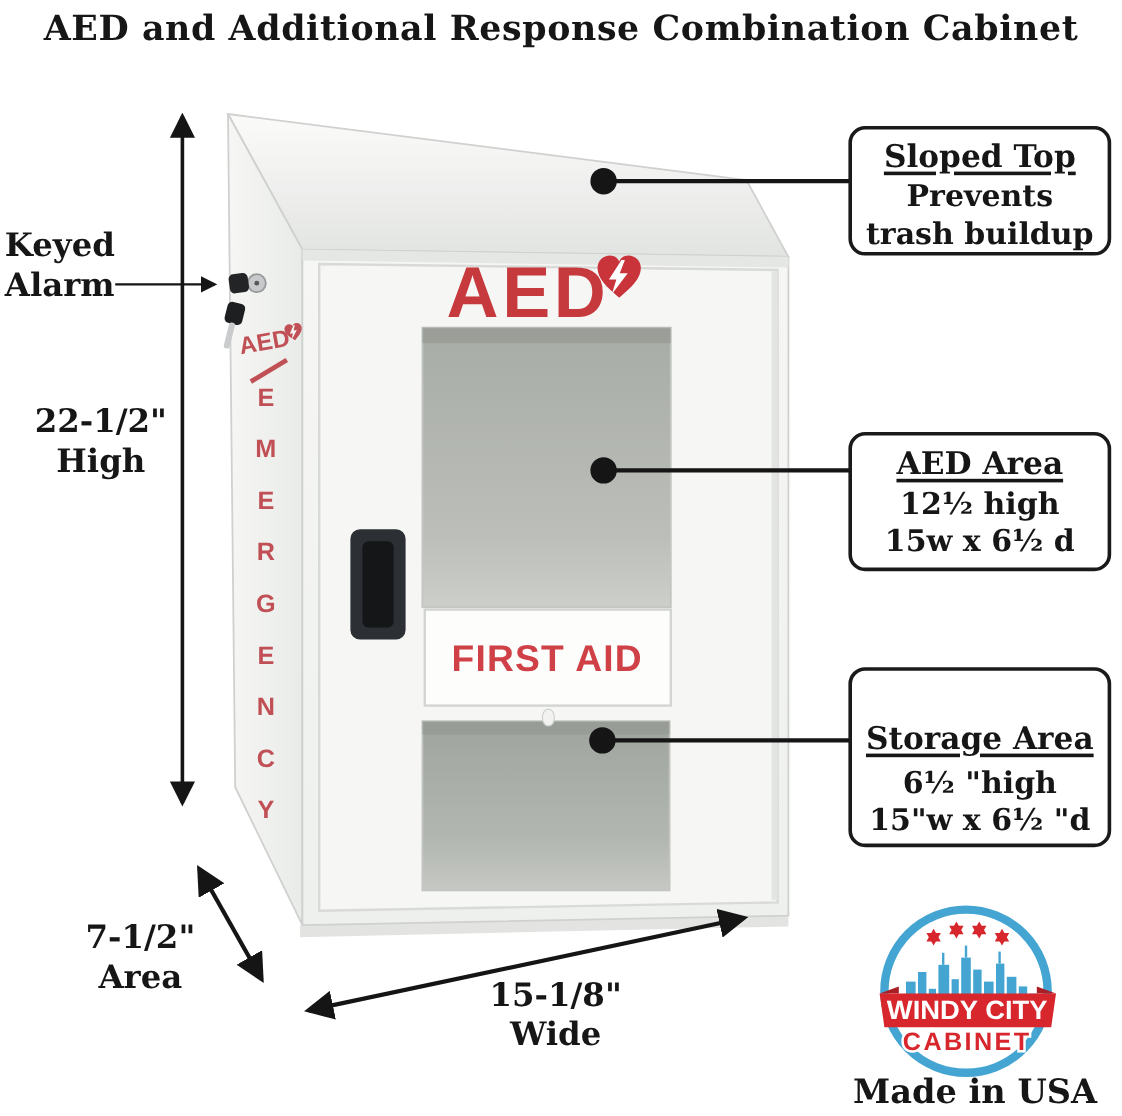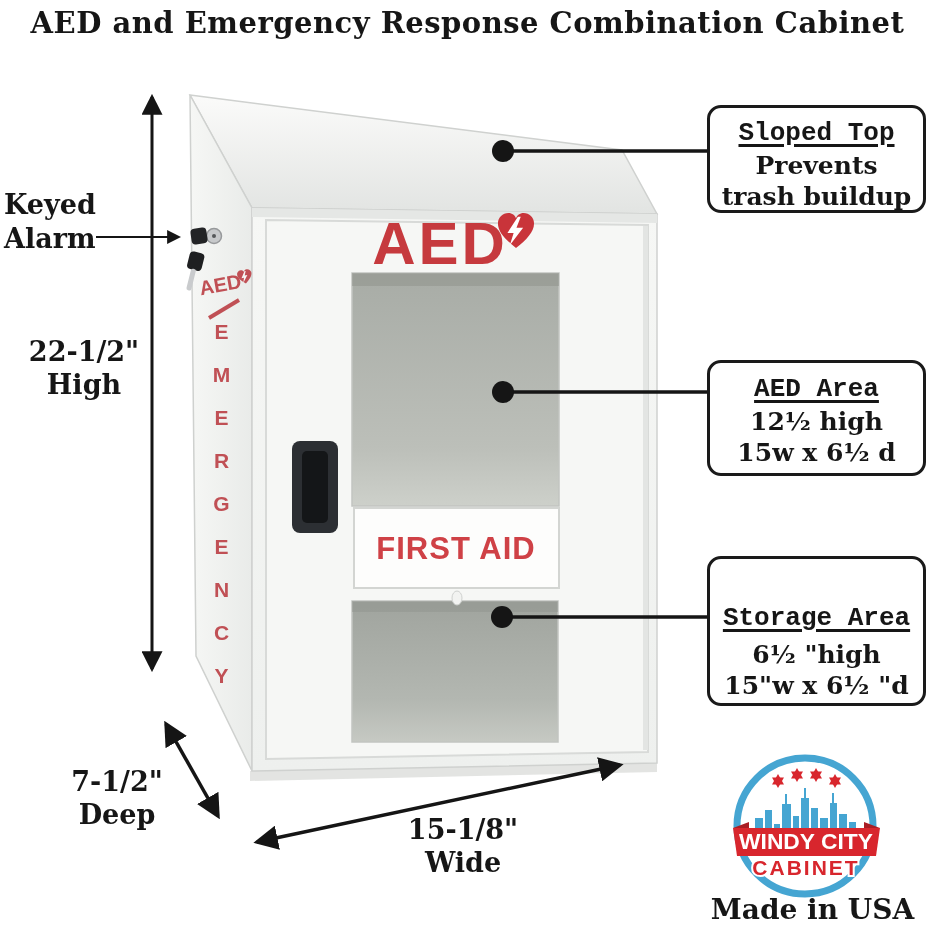"AED and Emergency Response Combination" div.abs { text: Emergency -> Additional }
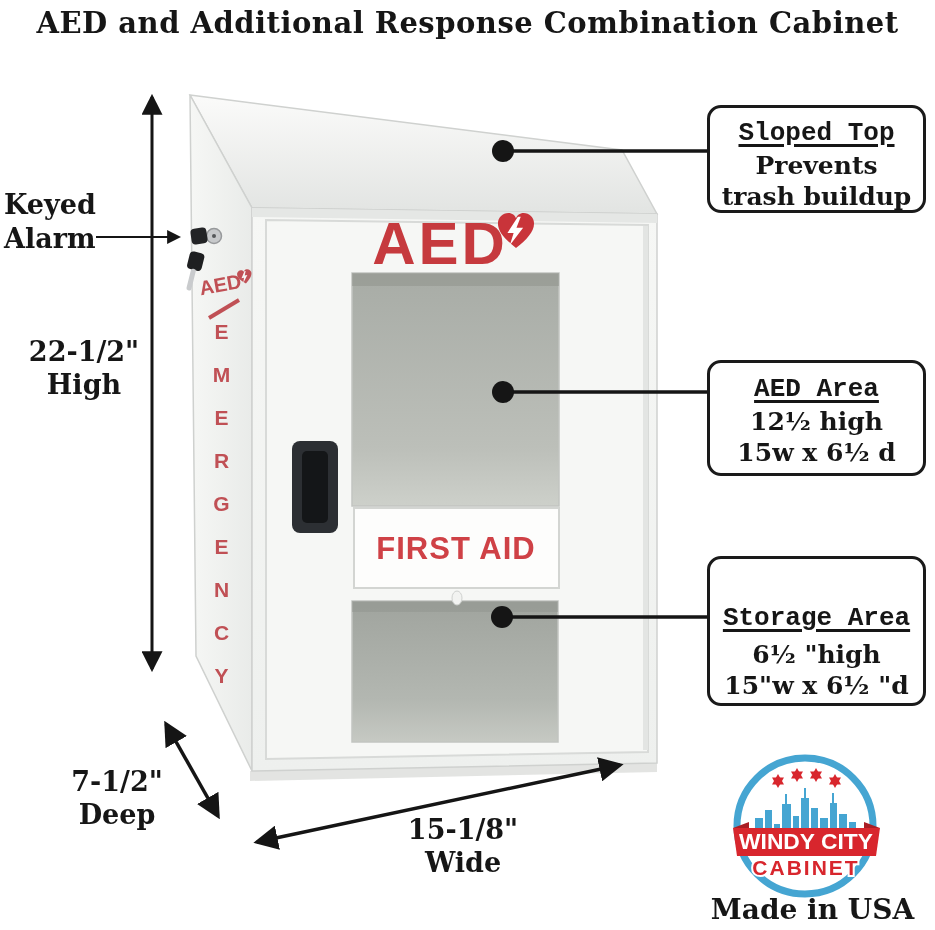"Sloped Top" .u { font-family: Liberation Mono, monospace -> none }
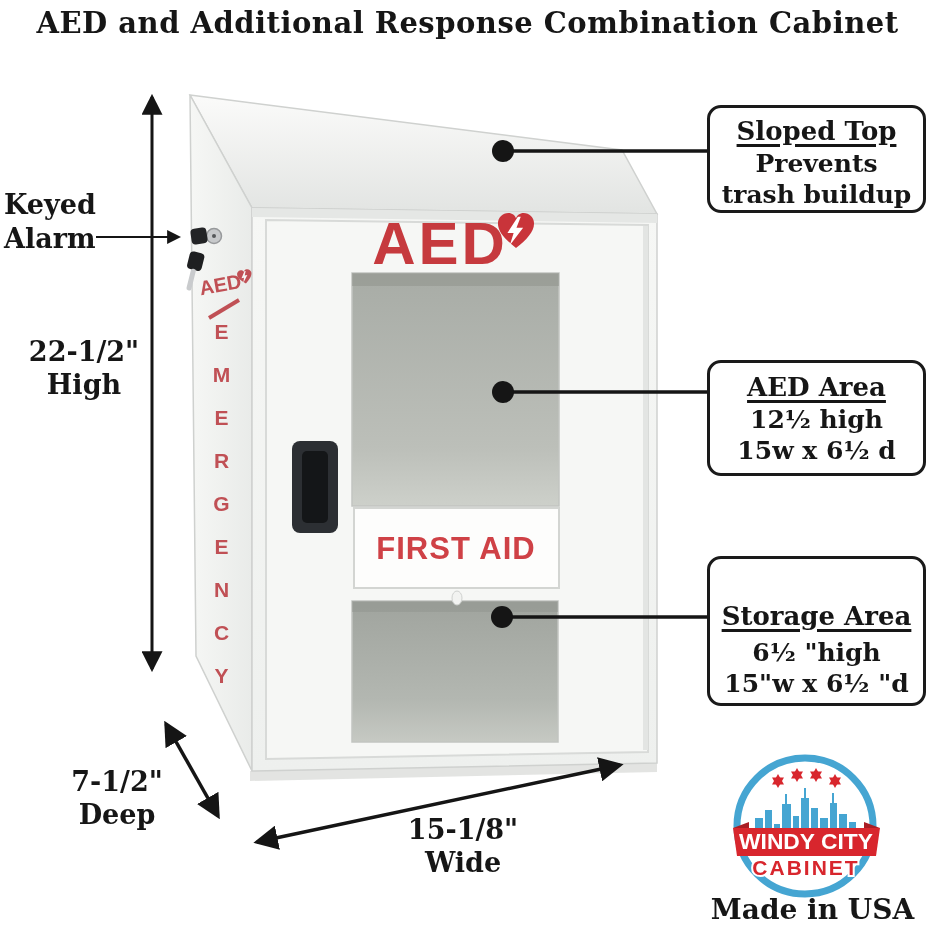"Deep" div { text: Deep -> Area }
